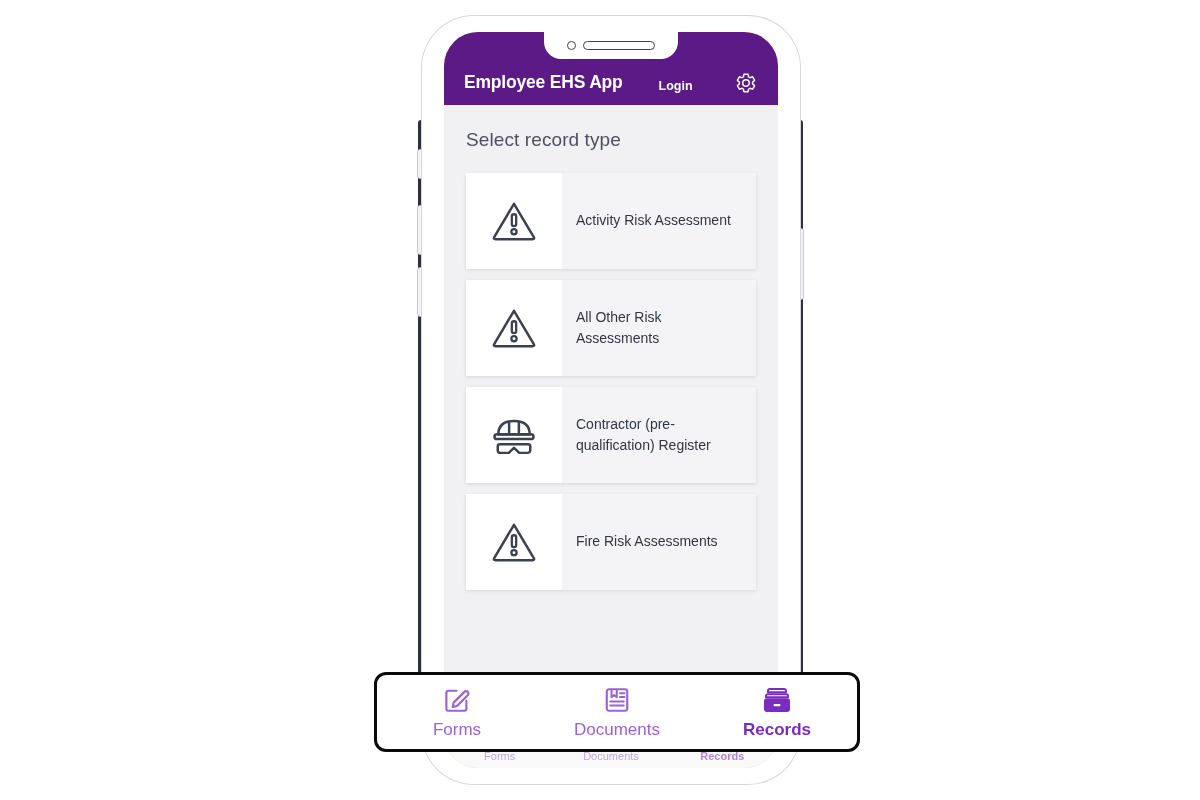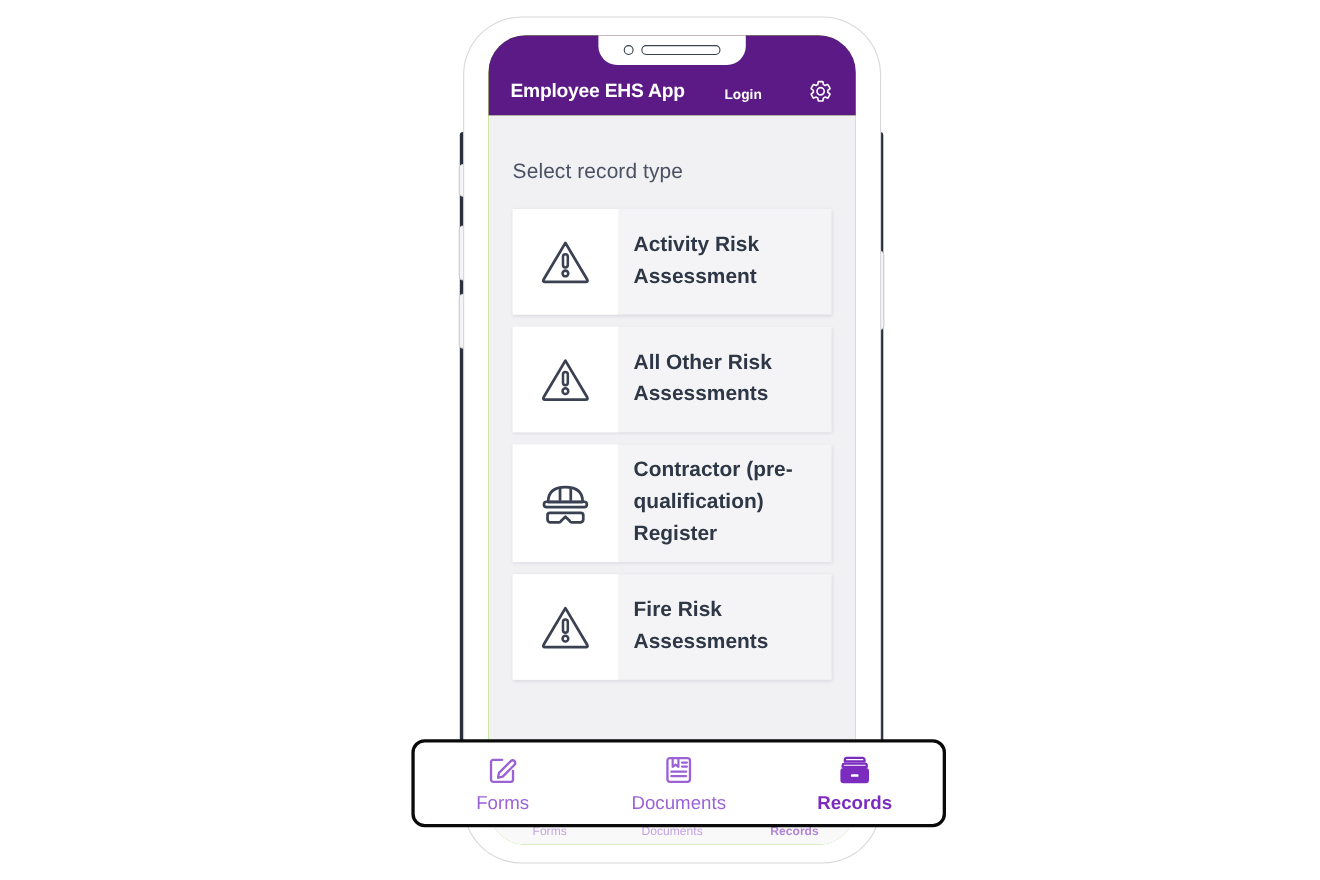"Employee EHS App" #phone-screen { background: #84cc16 -> #fdba74 }
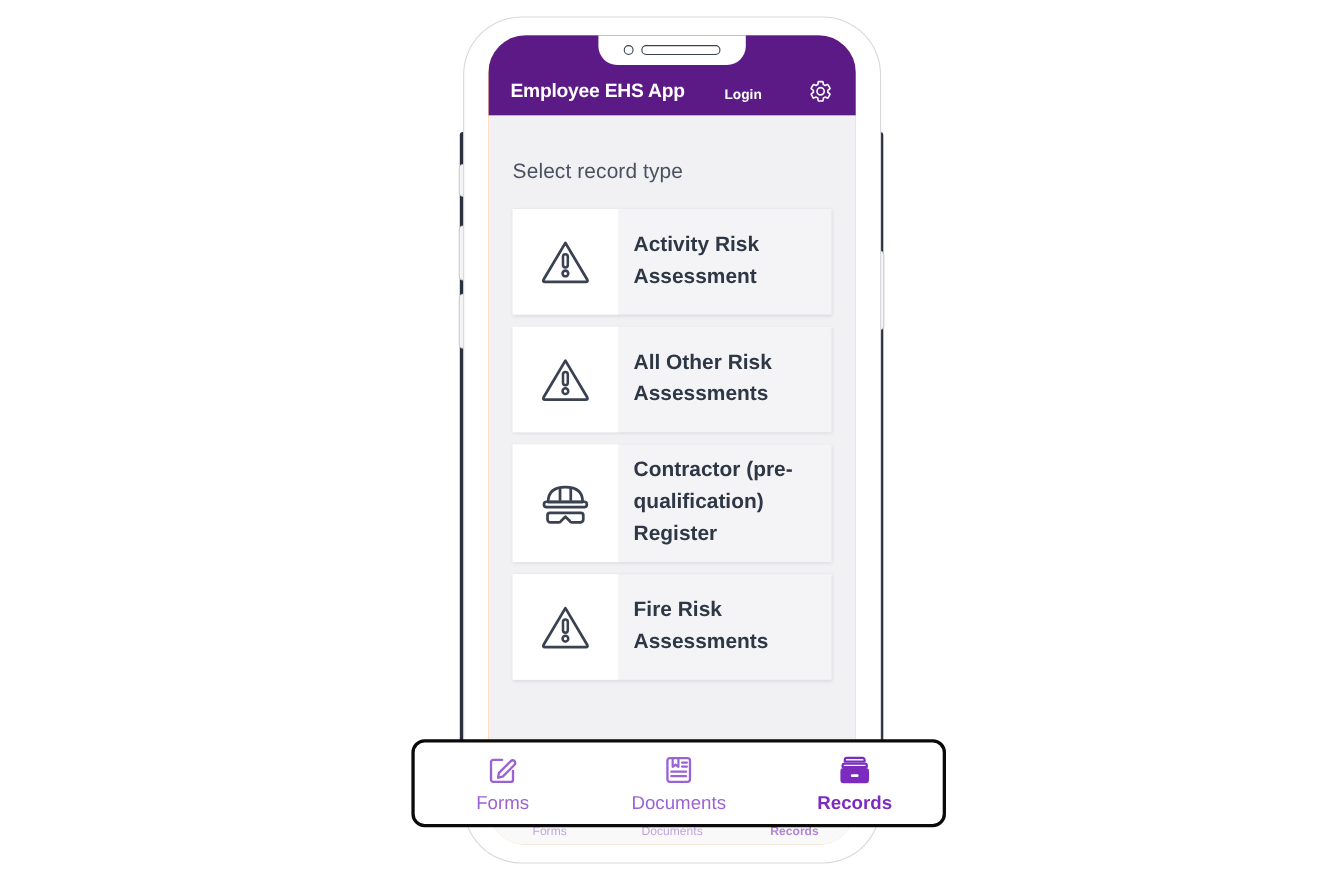"Select record type" #screen-title { padding: 41px 0 0 22px -> 24px 0 0 22px }
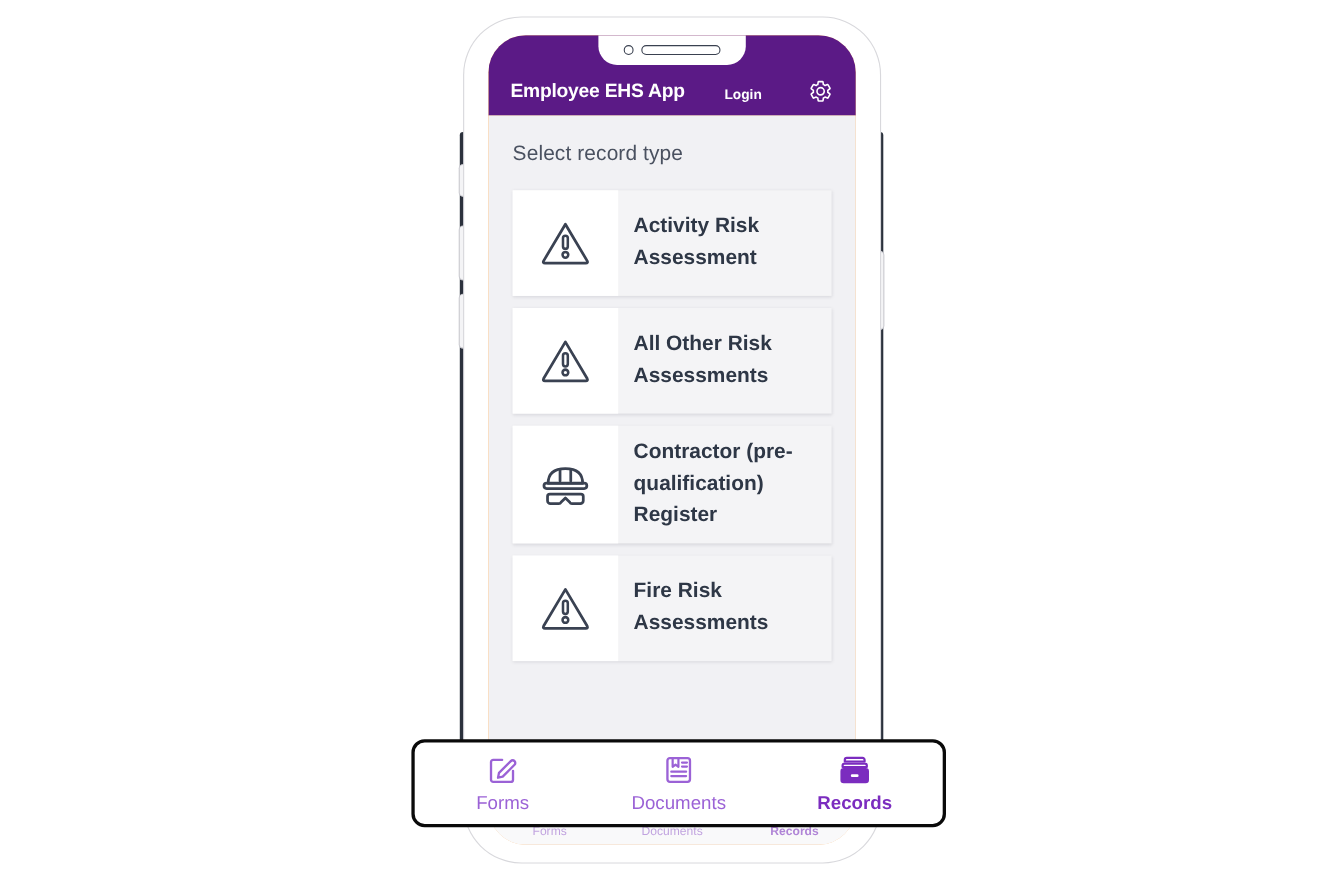"Activity Risk Assessment" .record-card-label { font-size: 19px -> 14px; font-weight: bold -> normal }
